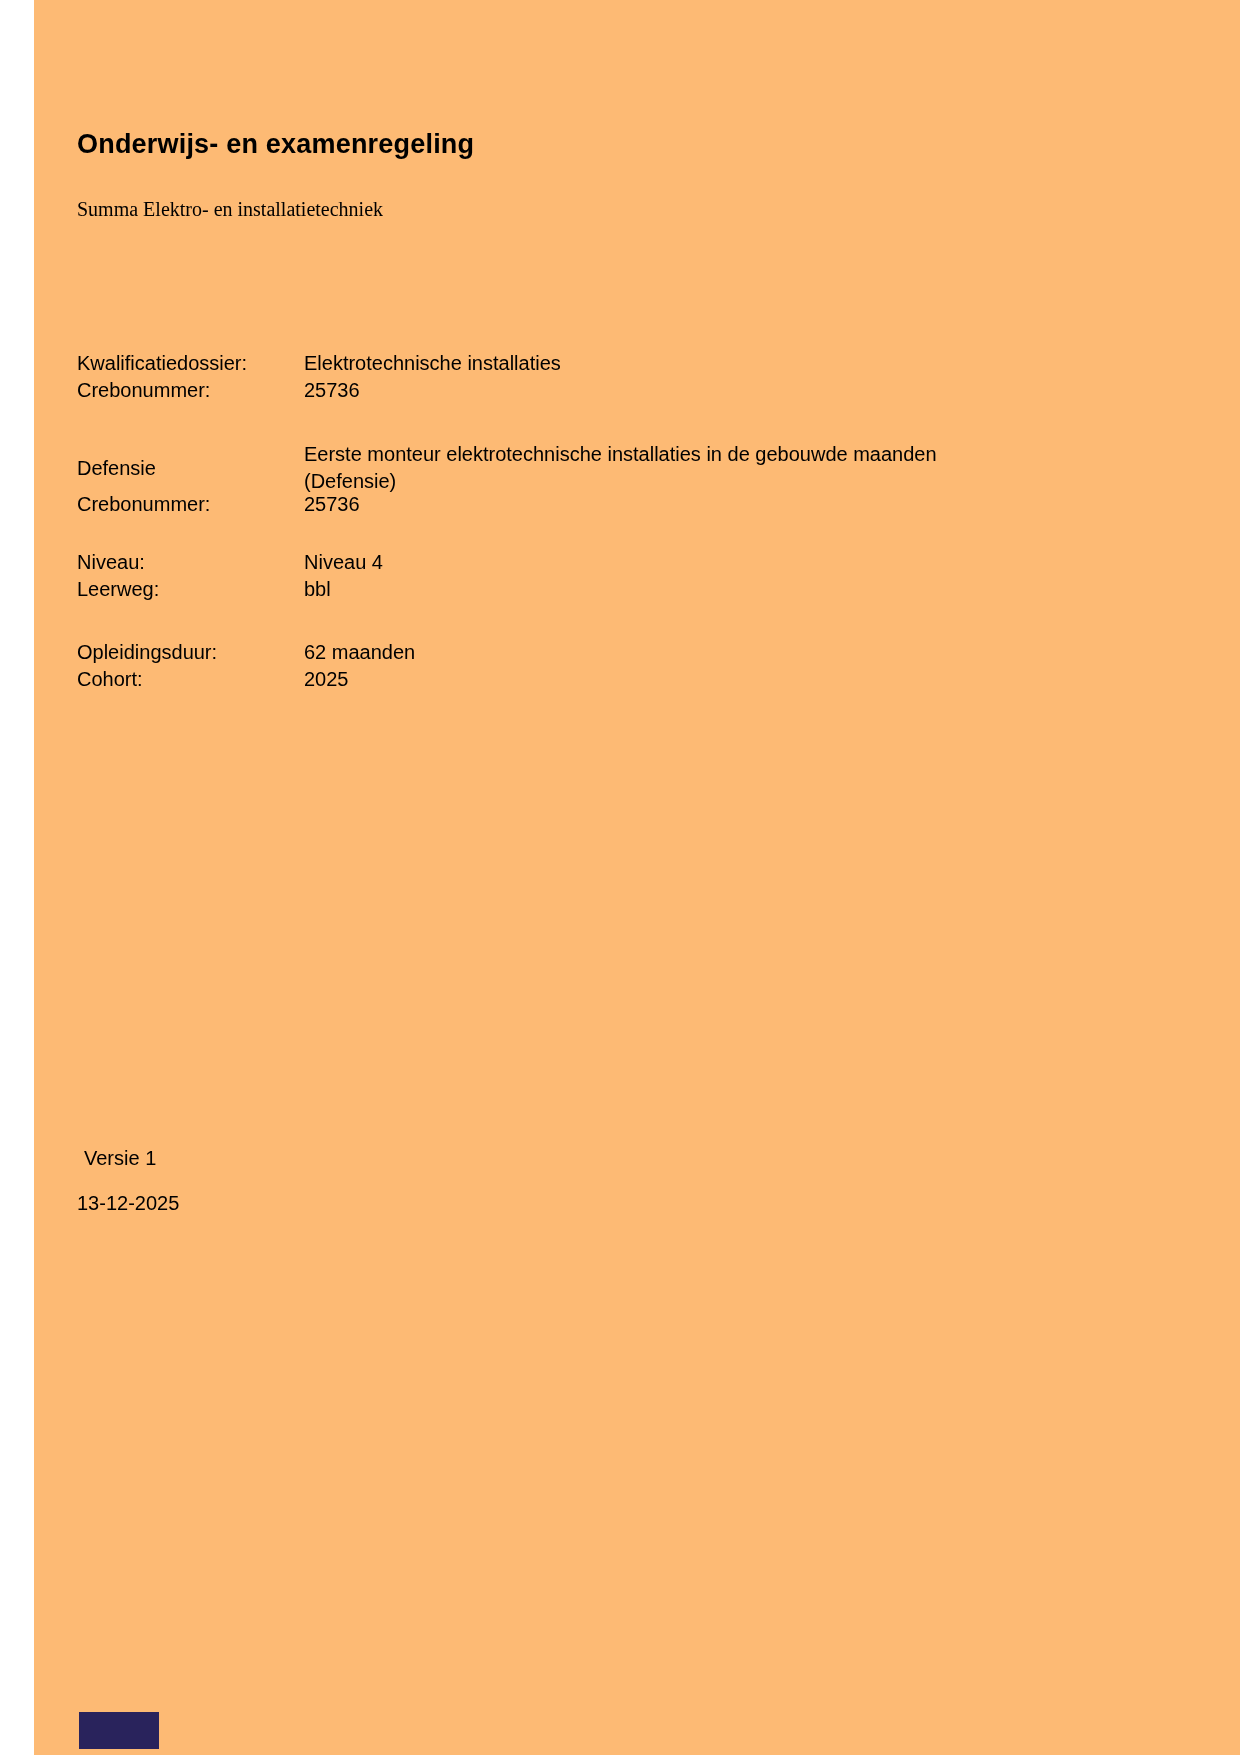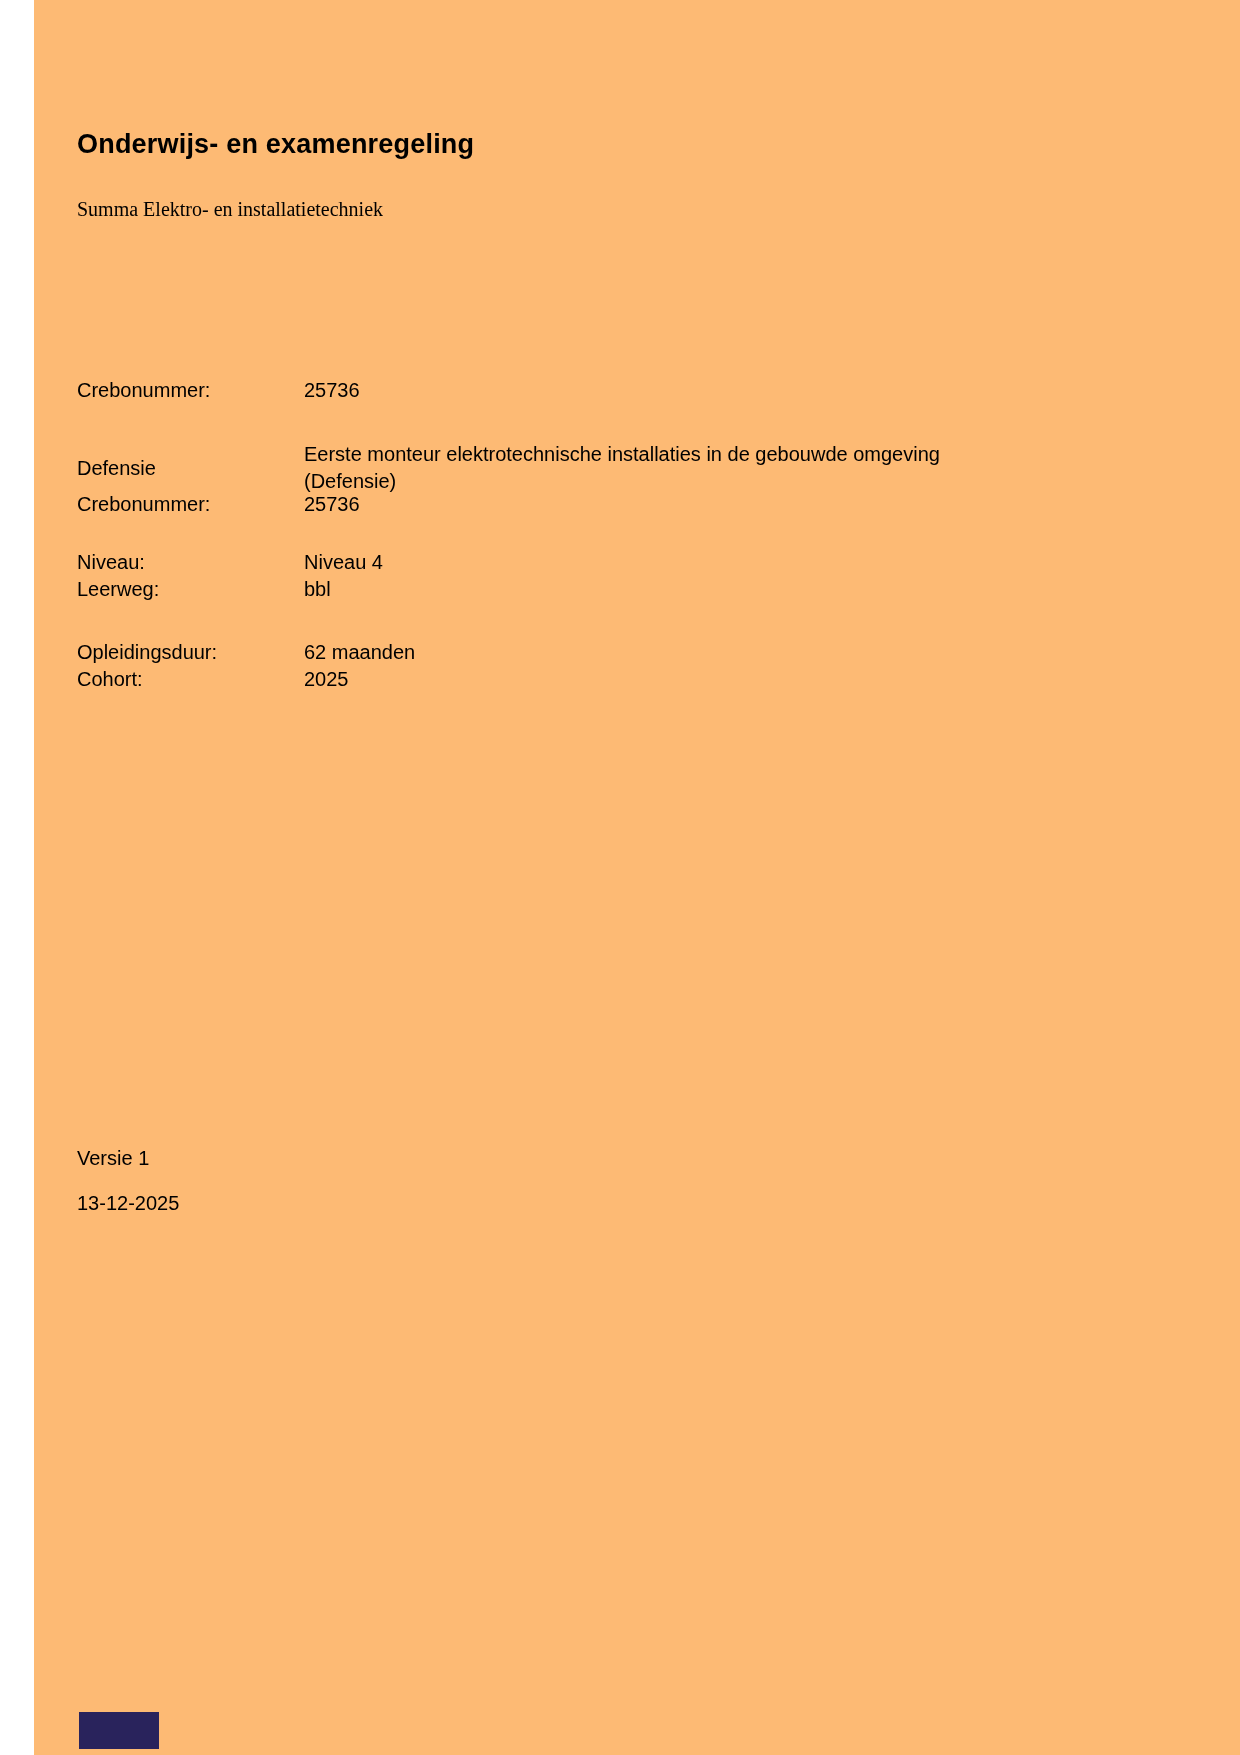"Kwalificatiedossier:" div.info-row { html: none -> <div> <div>Kwalificatiedossier:</div> <div>Elektrotechnische installaties</div> </div> }
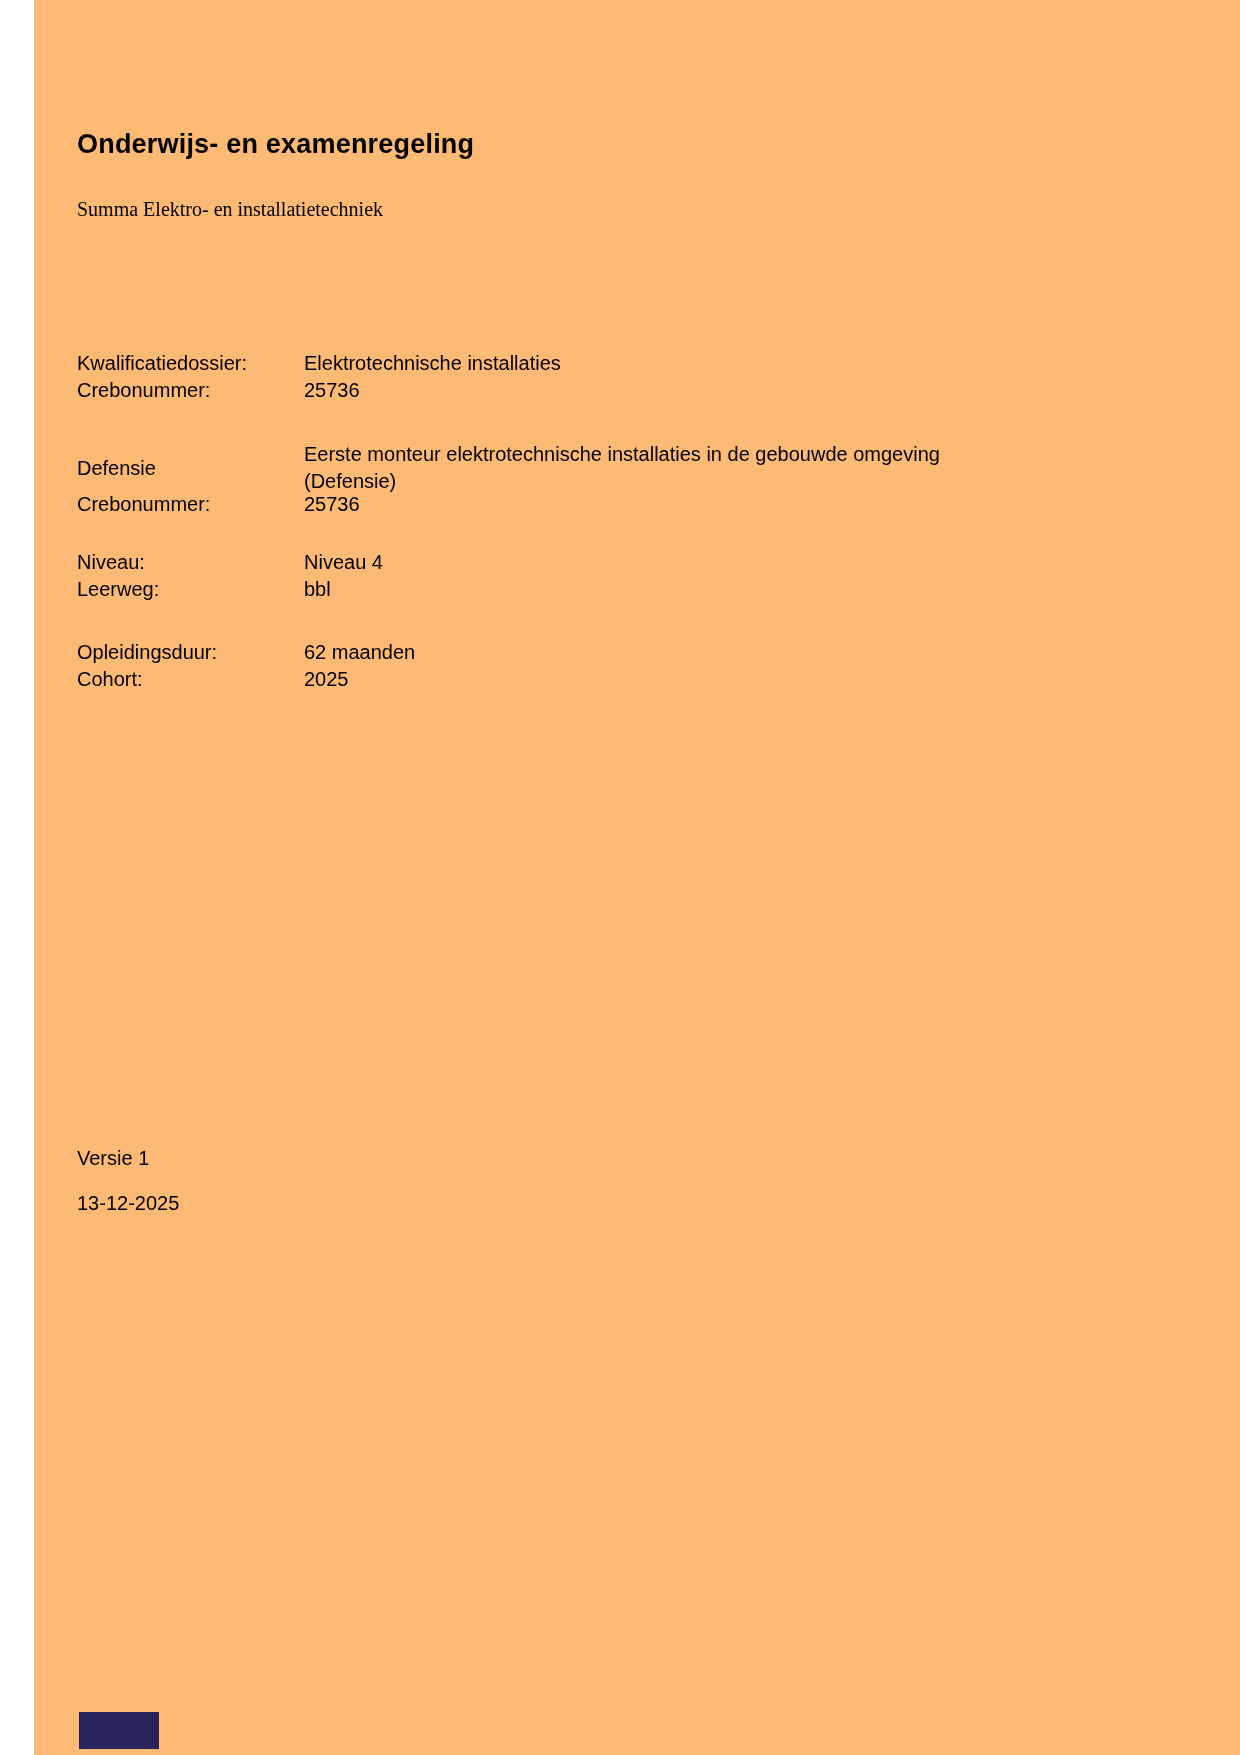"Eerste monteur elektrotechnische" div.info-value { text: omgeving -> maanden }
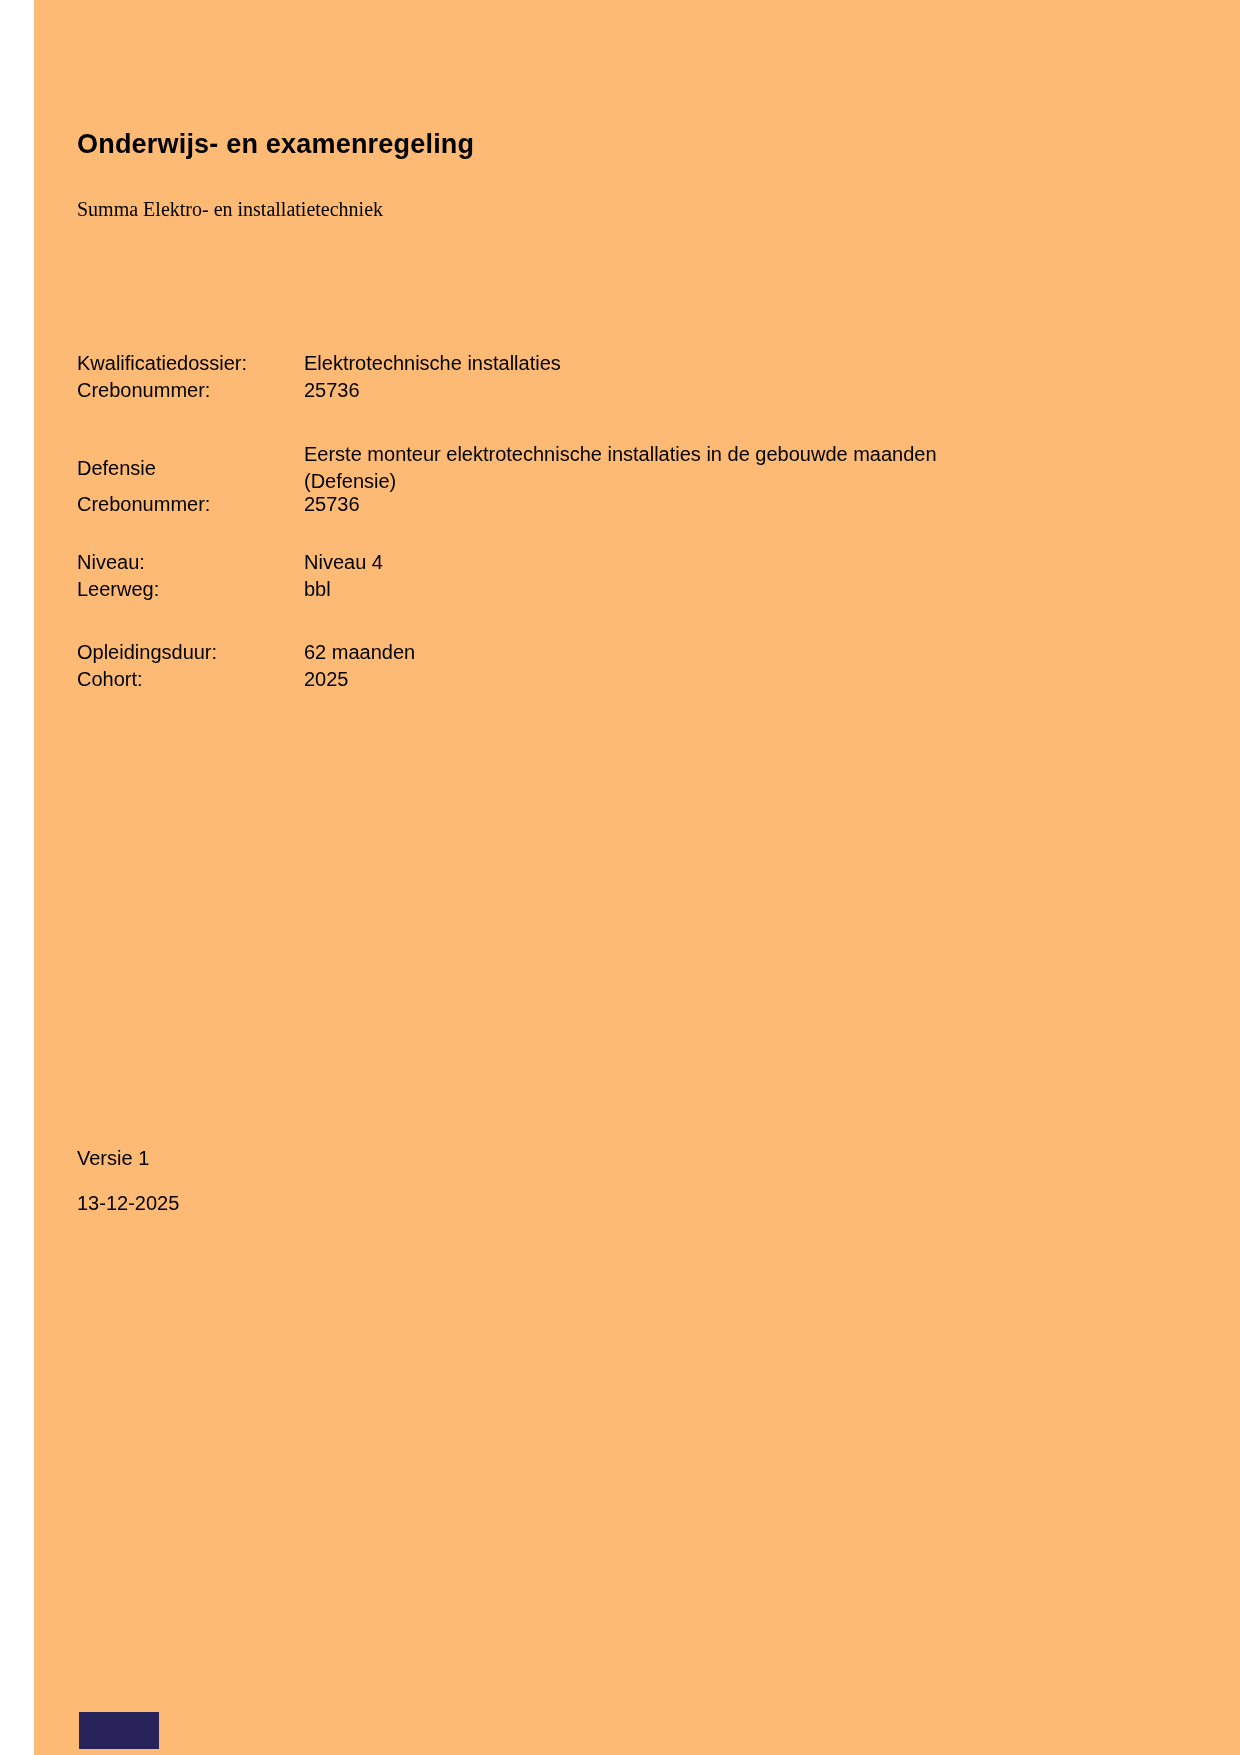"Versie 1" .doc-version { left: 43px -> 50px }
